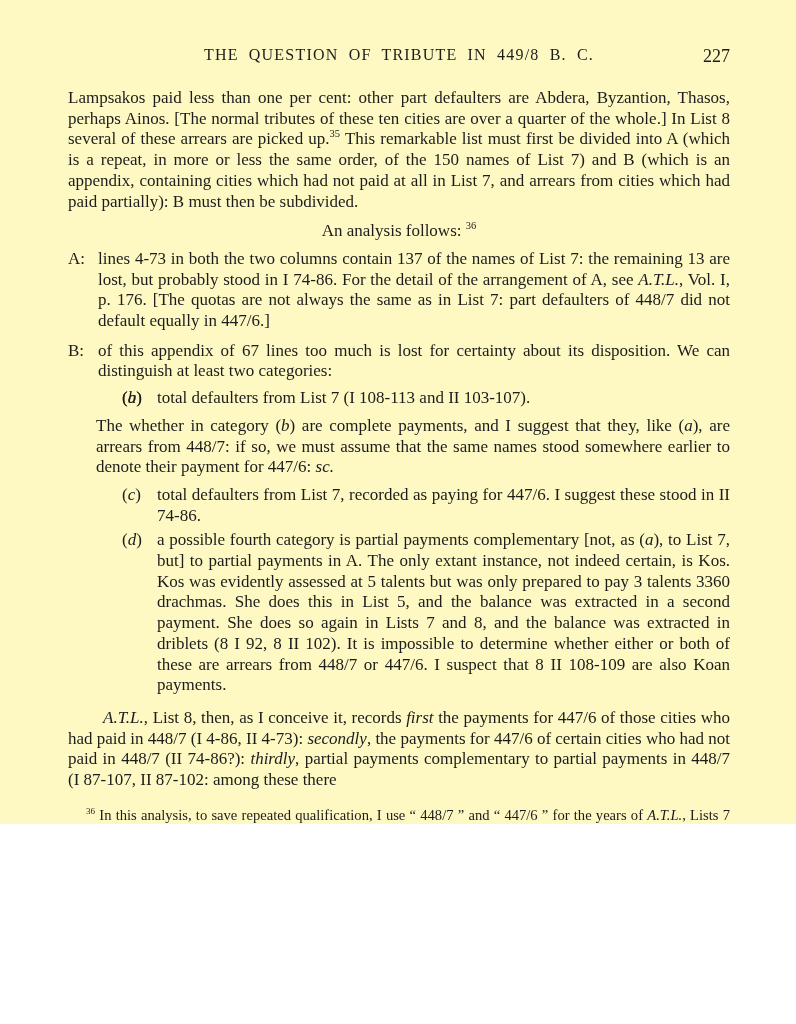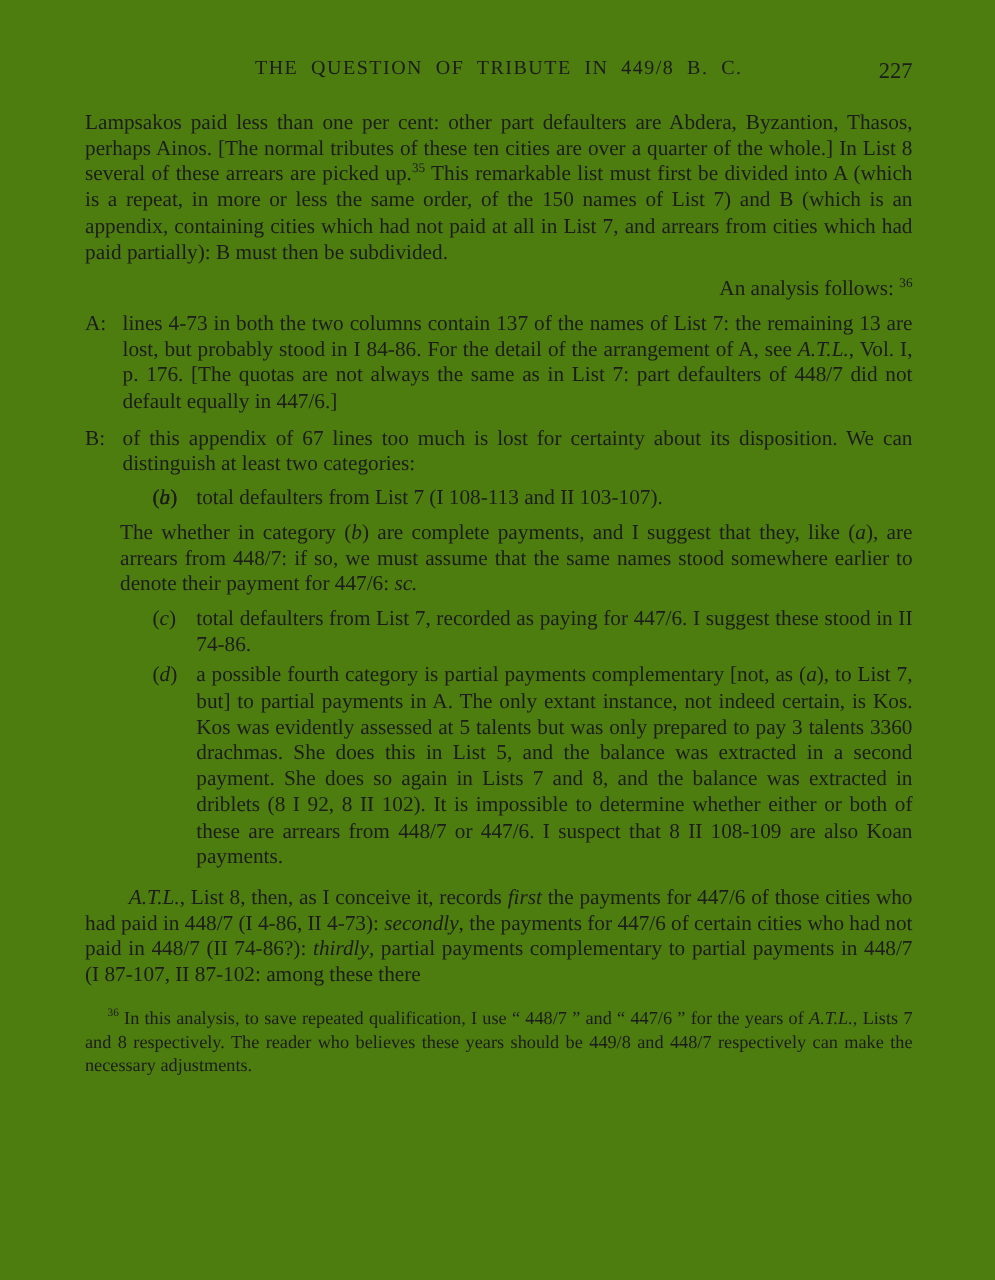"THE QUESTION OF TRIBUTE IN" .page { background: #4d7c0f -> #fef9c3; height: 1024px -> 824px }
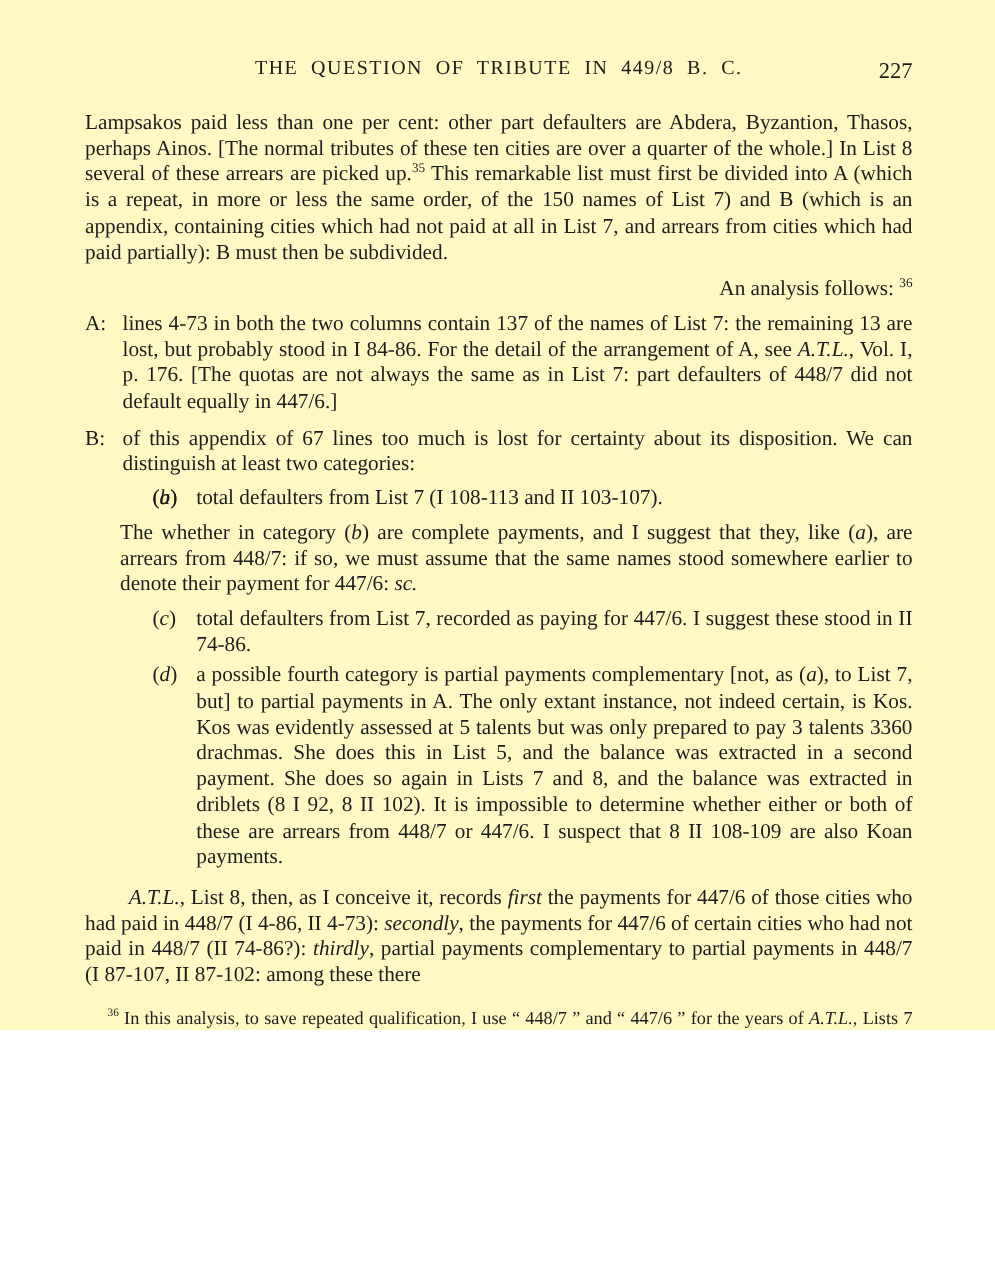"An analysis follows: 36" .analysis-lead { text-align: right -> center }
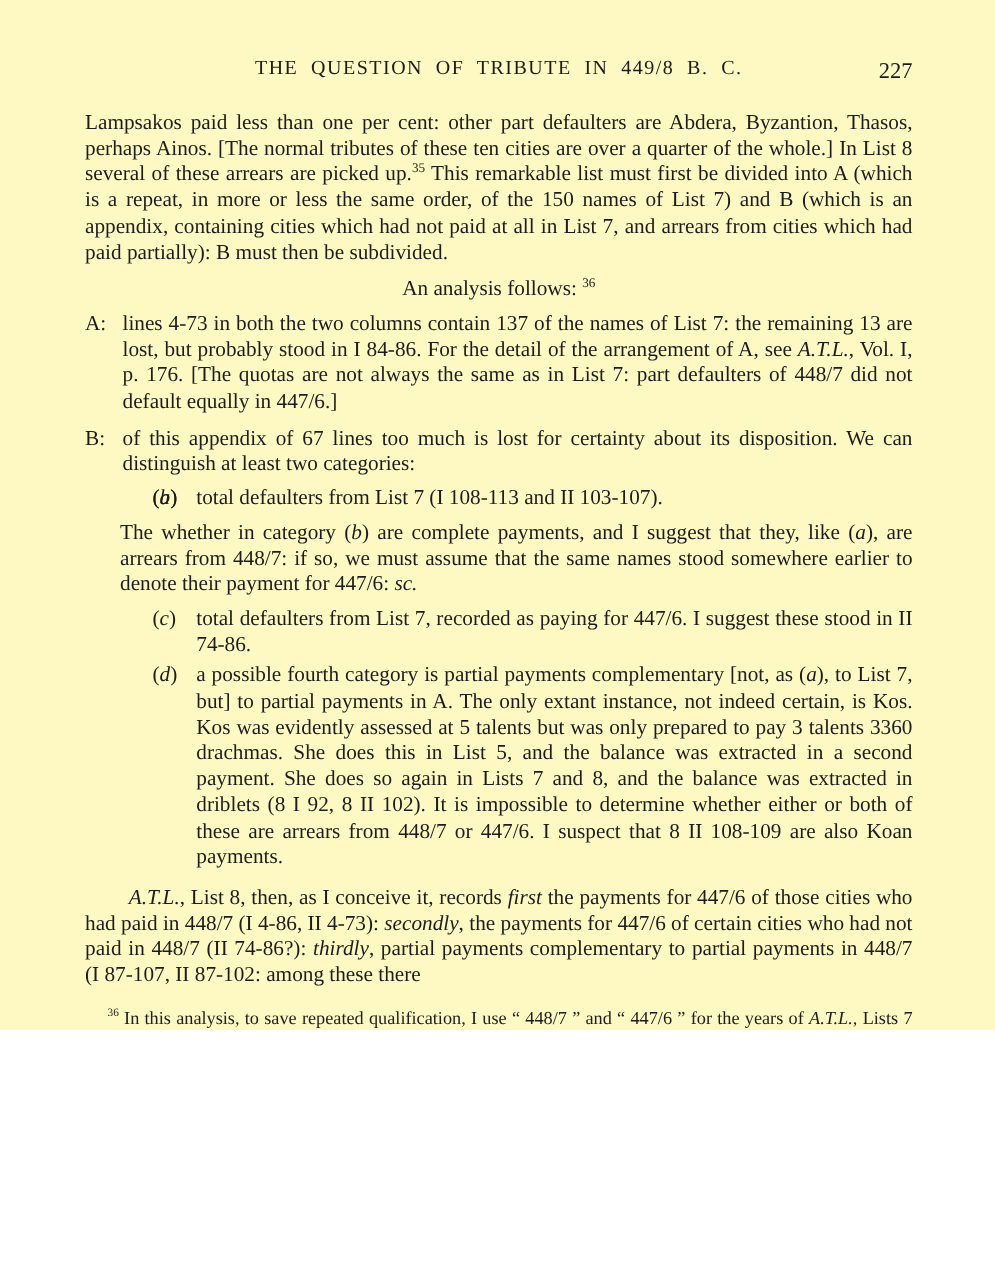"lines 4-73 in both the" span { text: 84-86 -> 74-86 }
